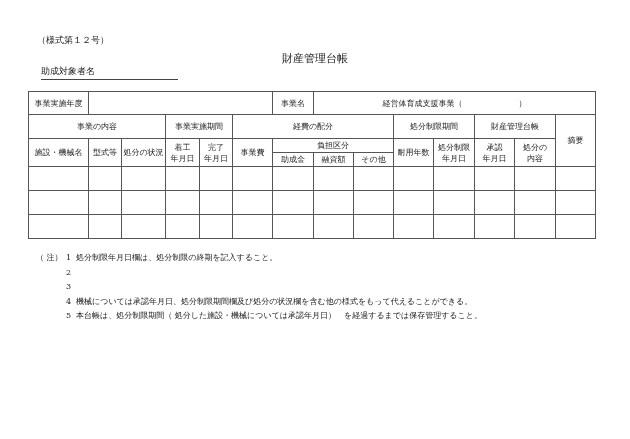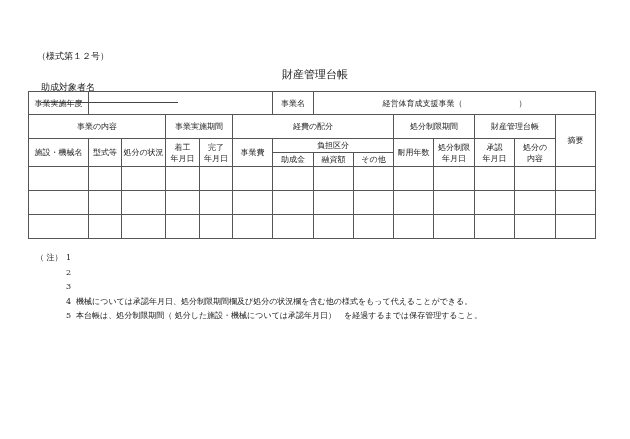"（様式第１２号）" .abs { margin-top: 16px -> none }
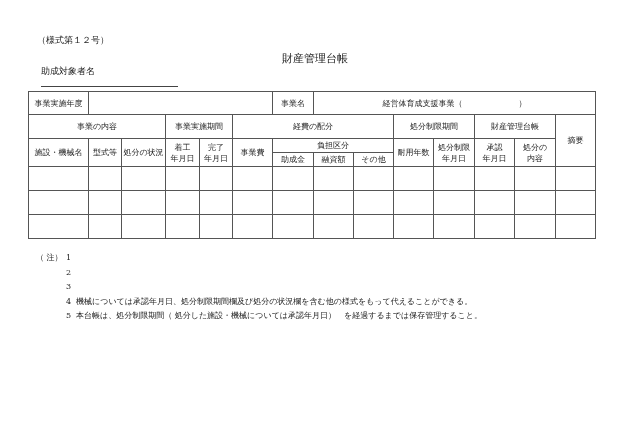"助成対象者名" .recipient { padding-bottom: 8px -> 1px }
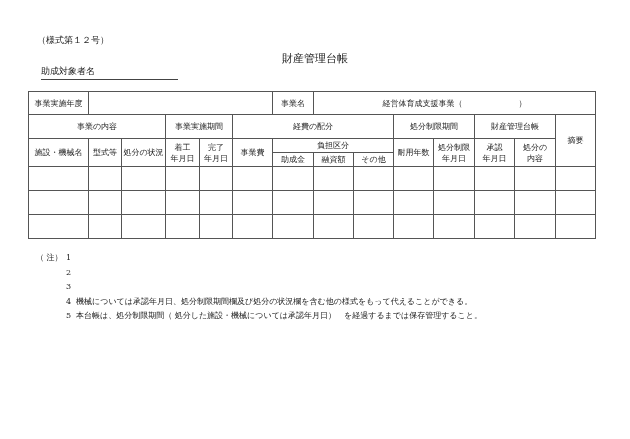"処分制限年月日欄は、処分制限の終期を記入すること。" span { html: none -> <span>処分制限年月日欄は、処分制限の終期を記入すること。</span> }
